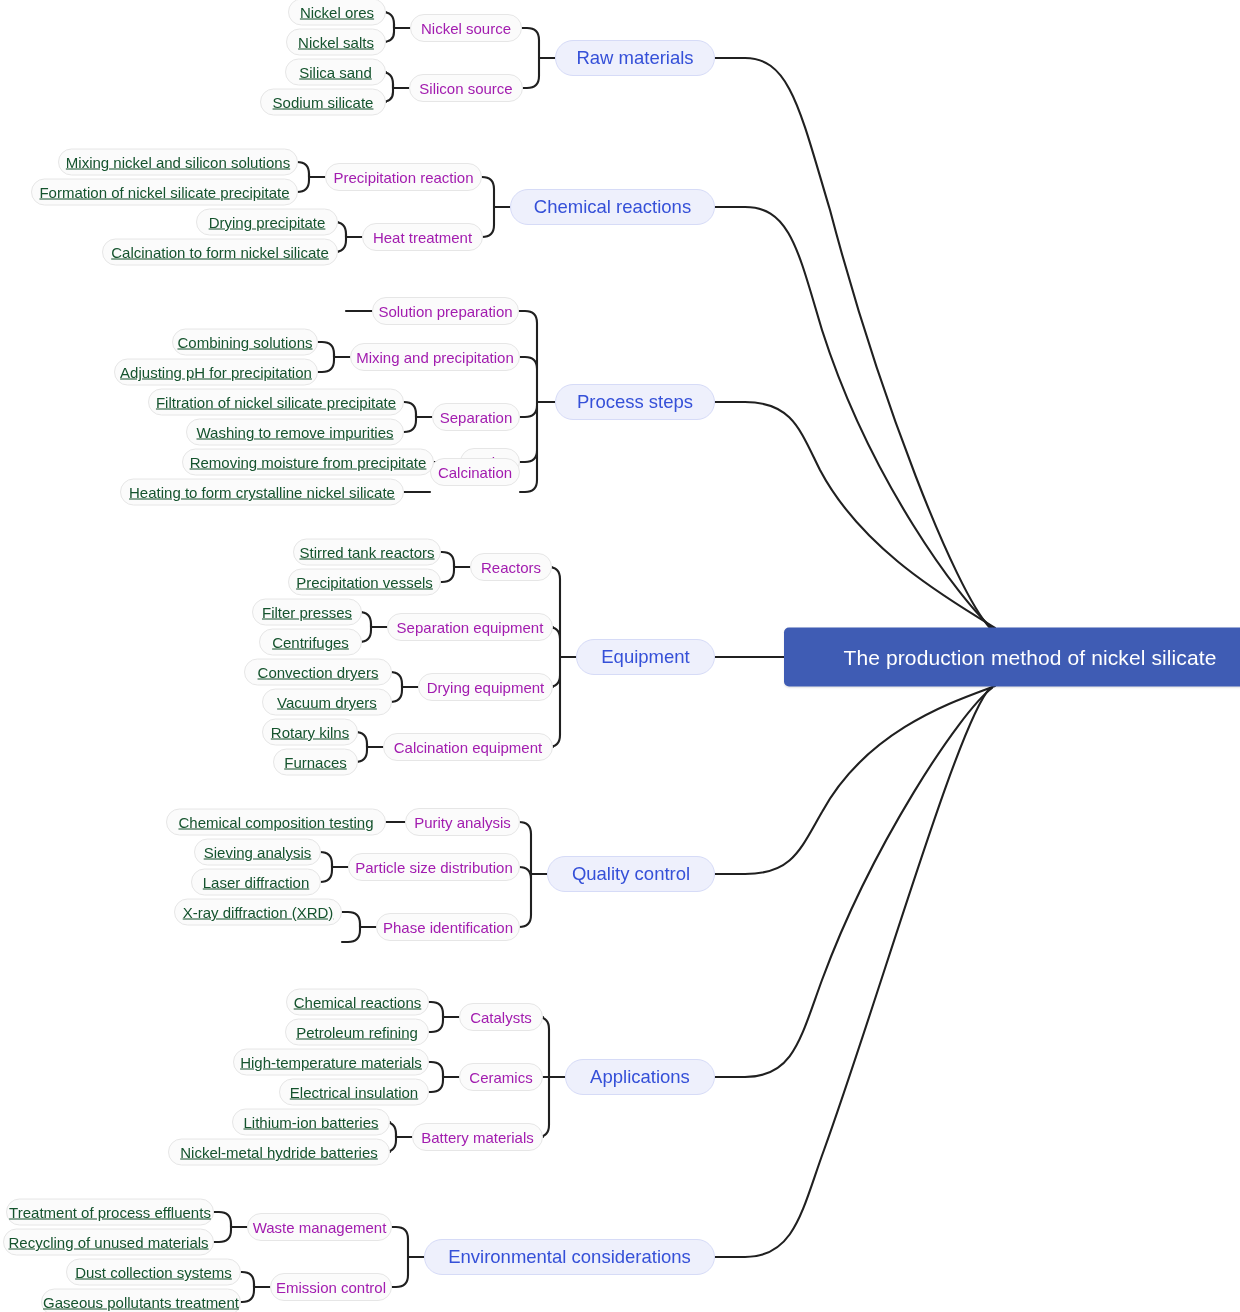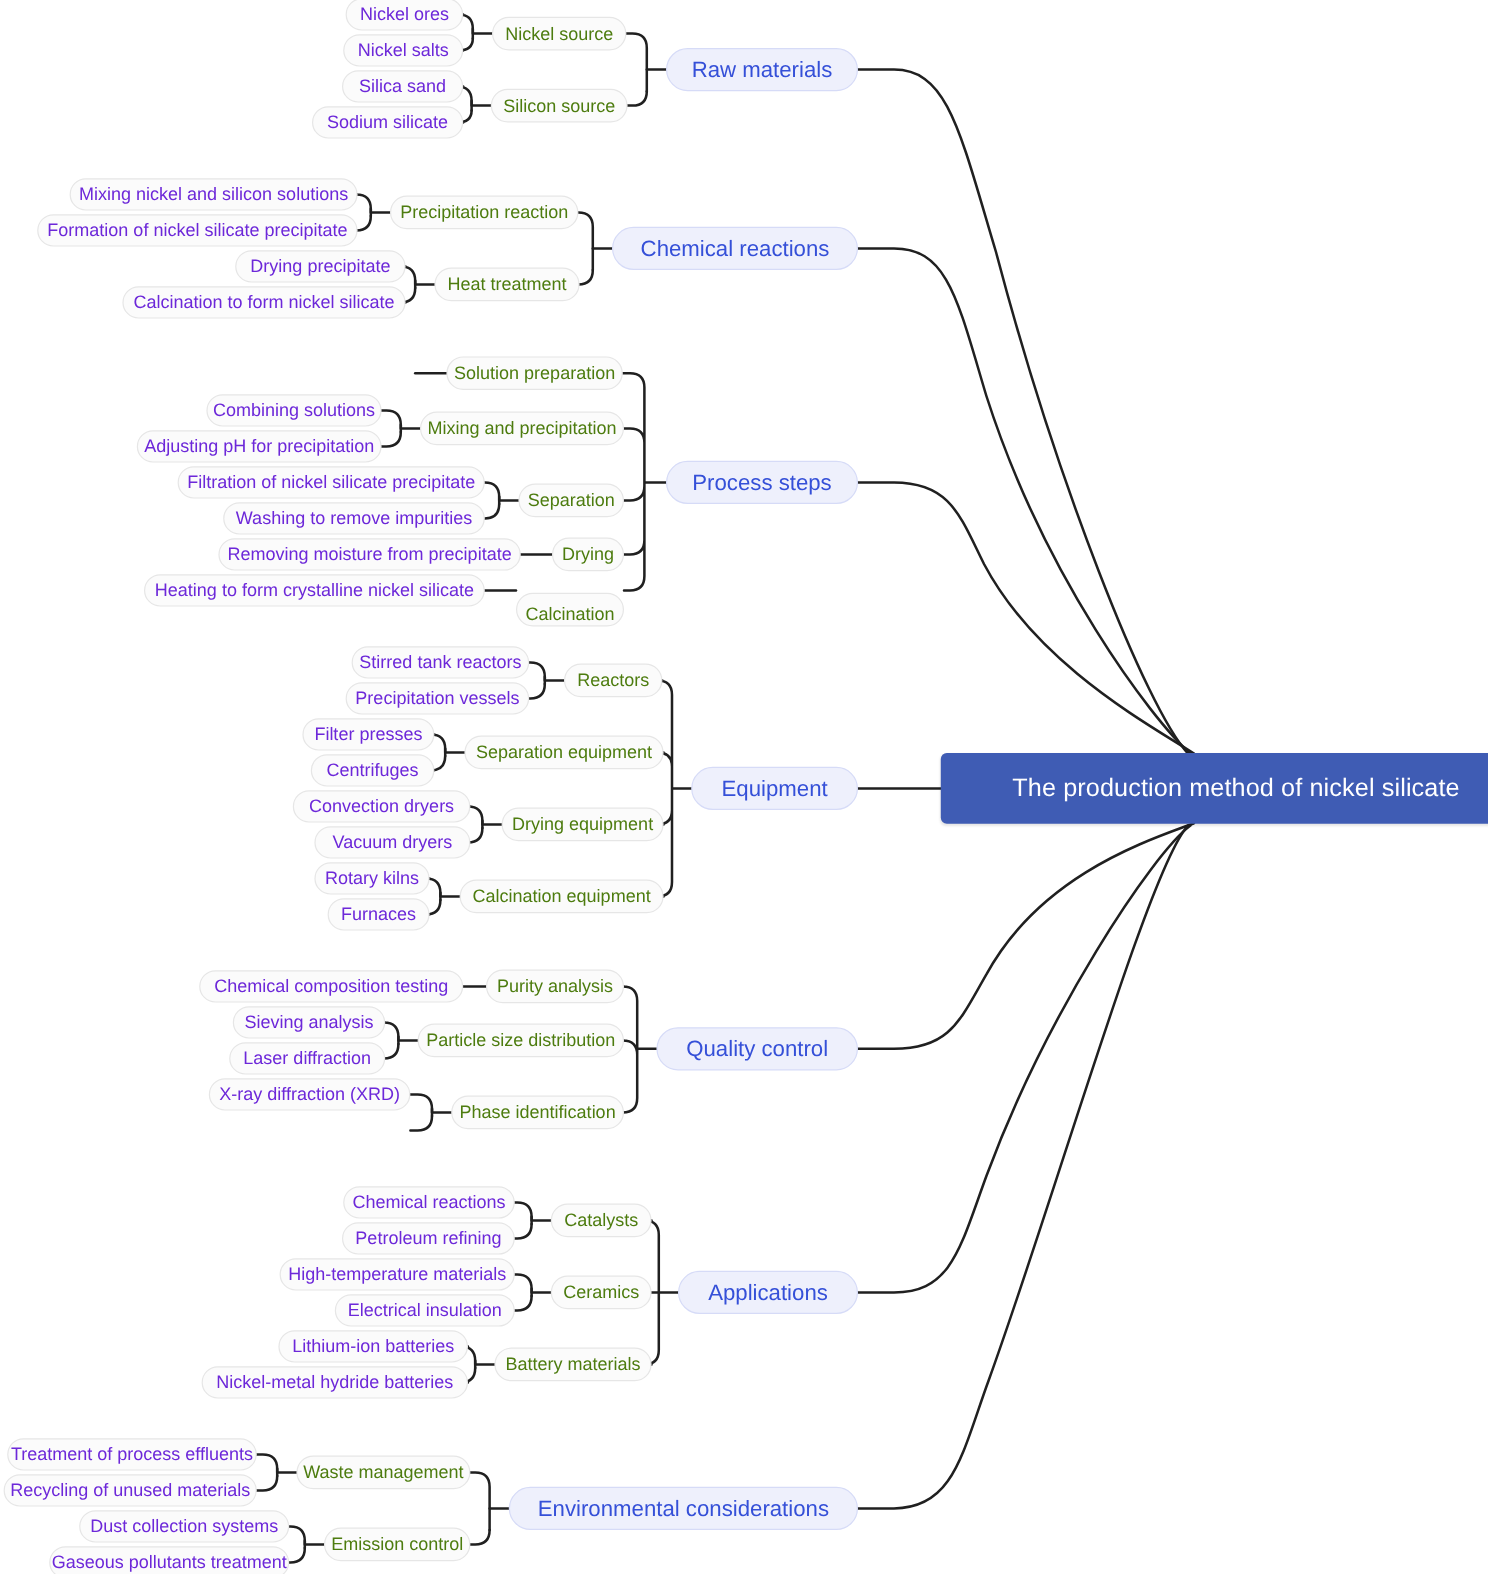"Nickel ores" .node.leaf { color: #6d28d9 -> #14532d; text-decoration: none -> underline }
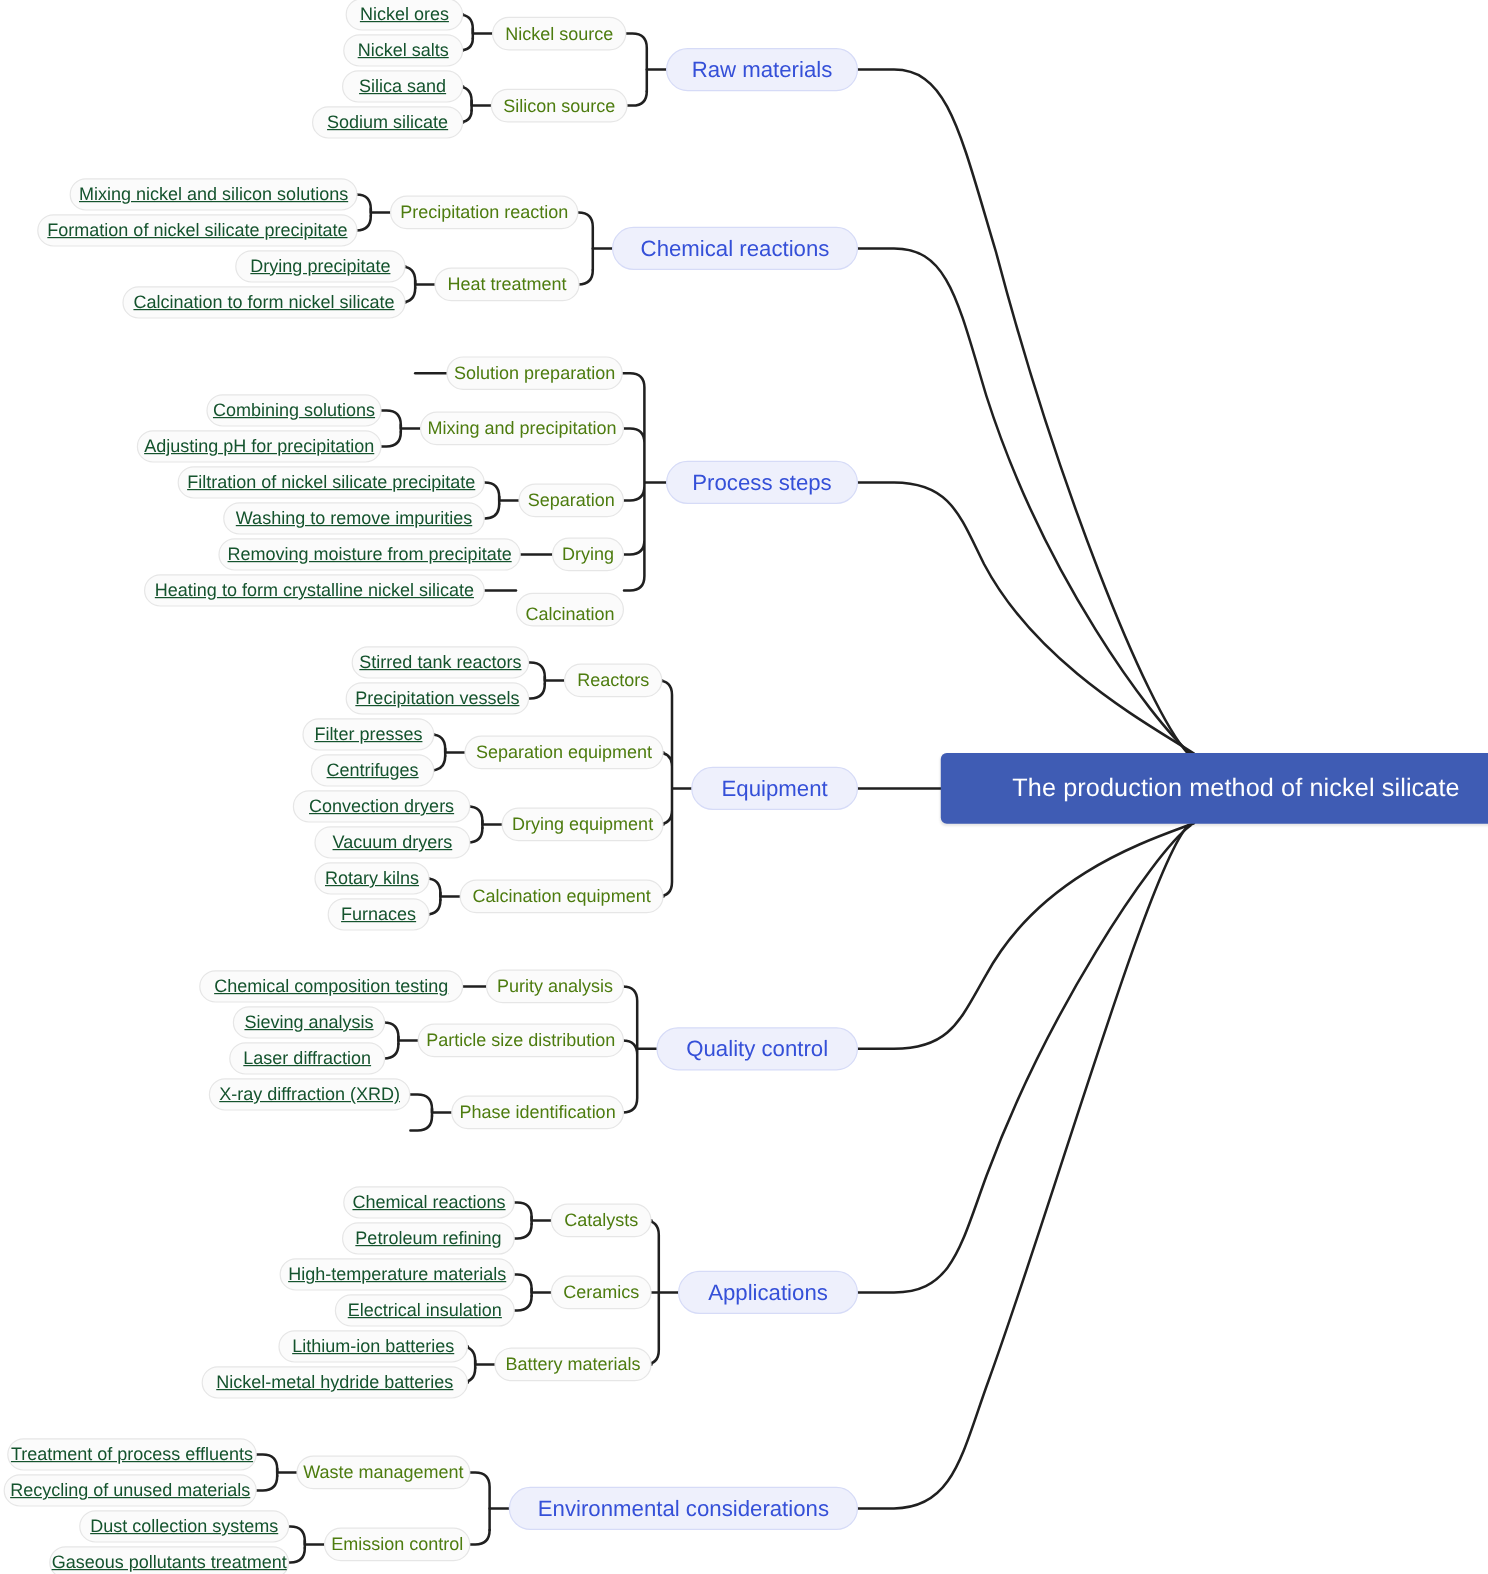"Nickel source" .node.sub { color: #4d7c0f -> #a21caf }
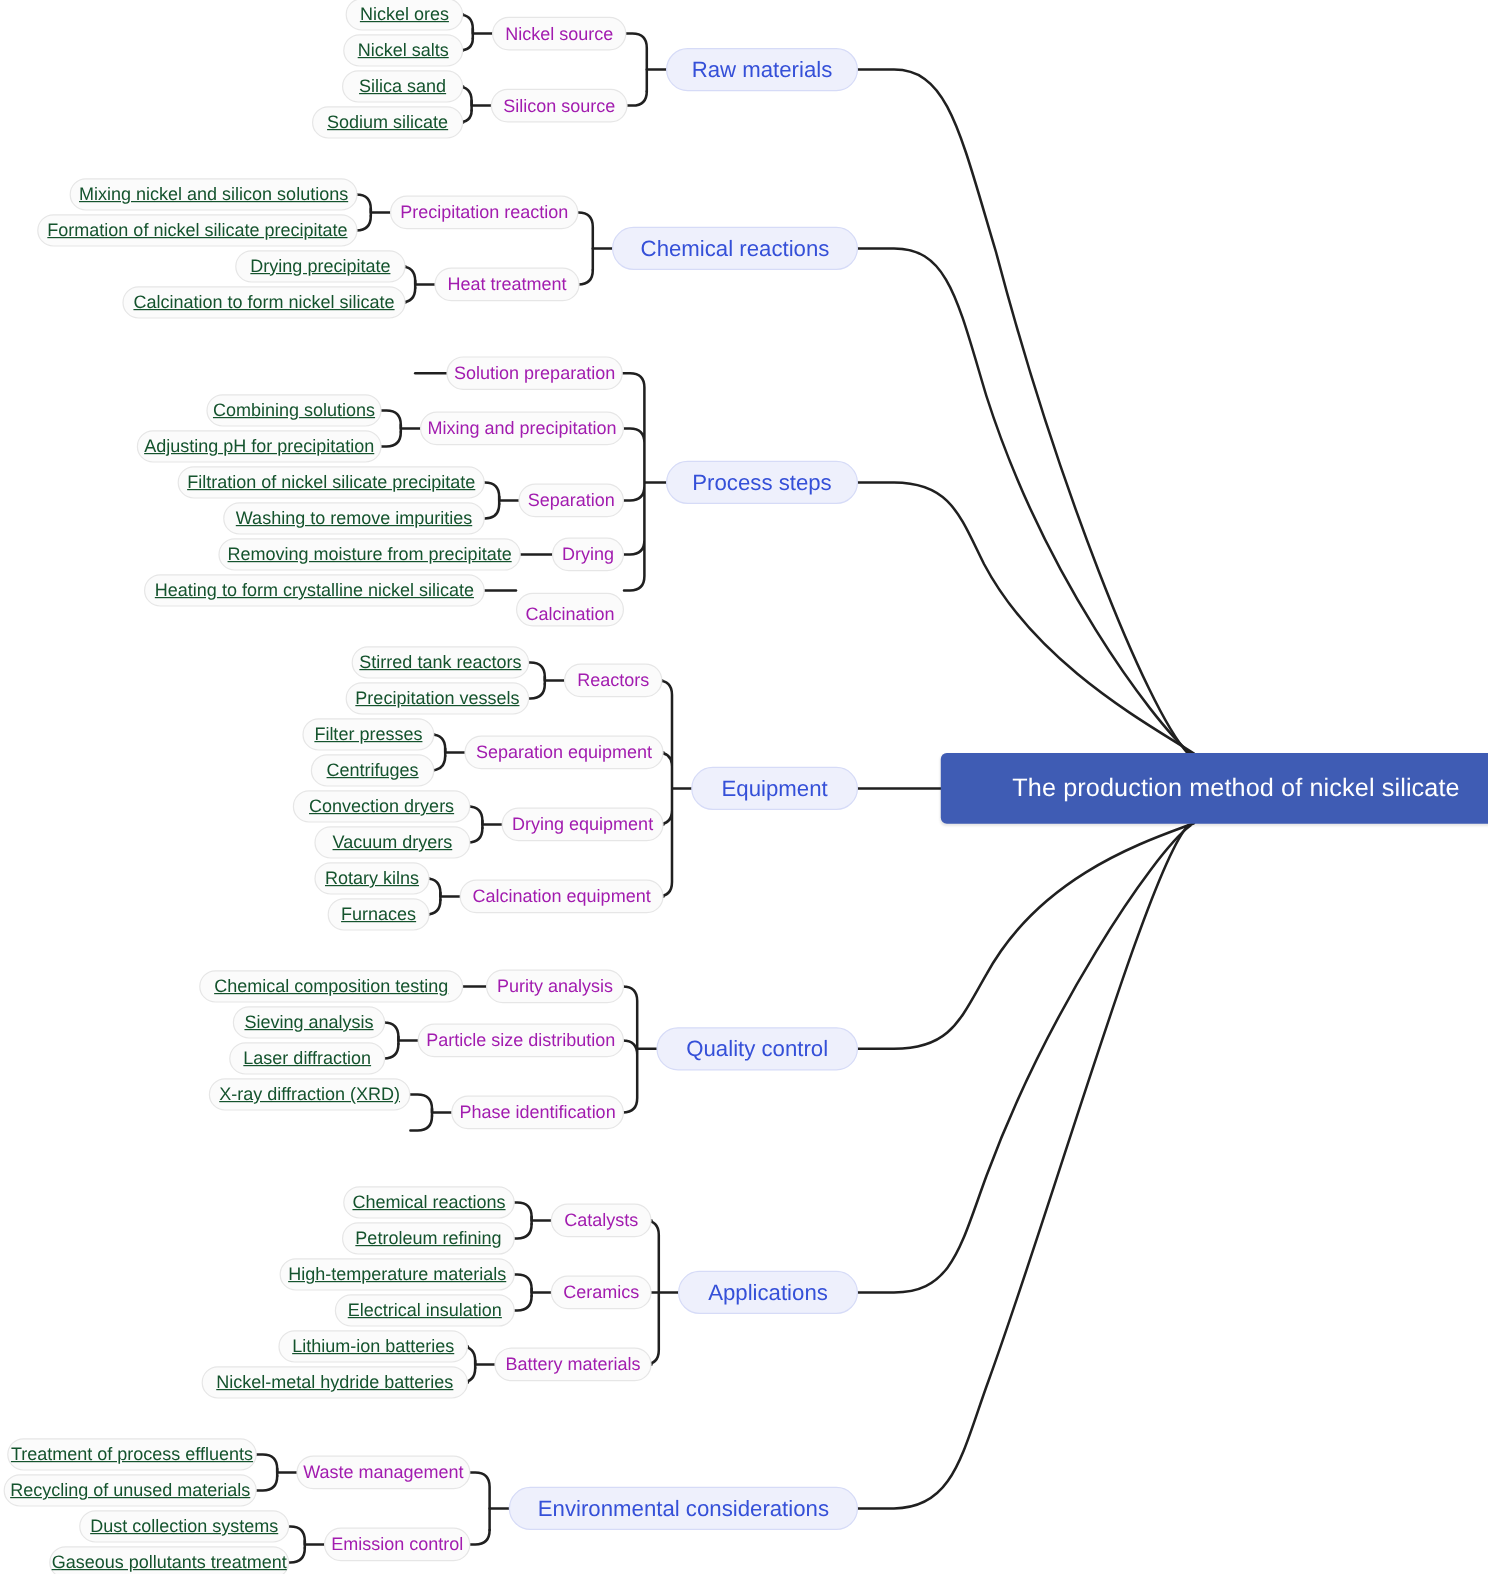"Calcination" div.node { align-items: flex-end -> none; top: 508px -> 472px }
